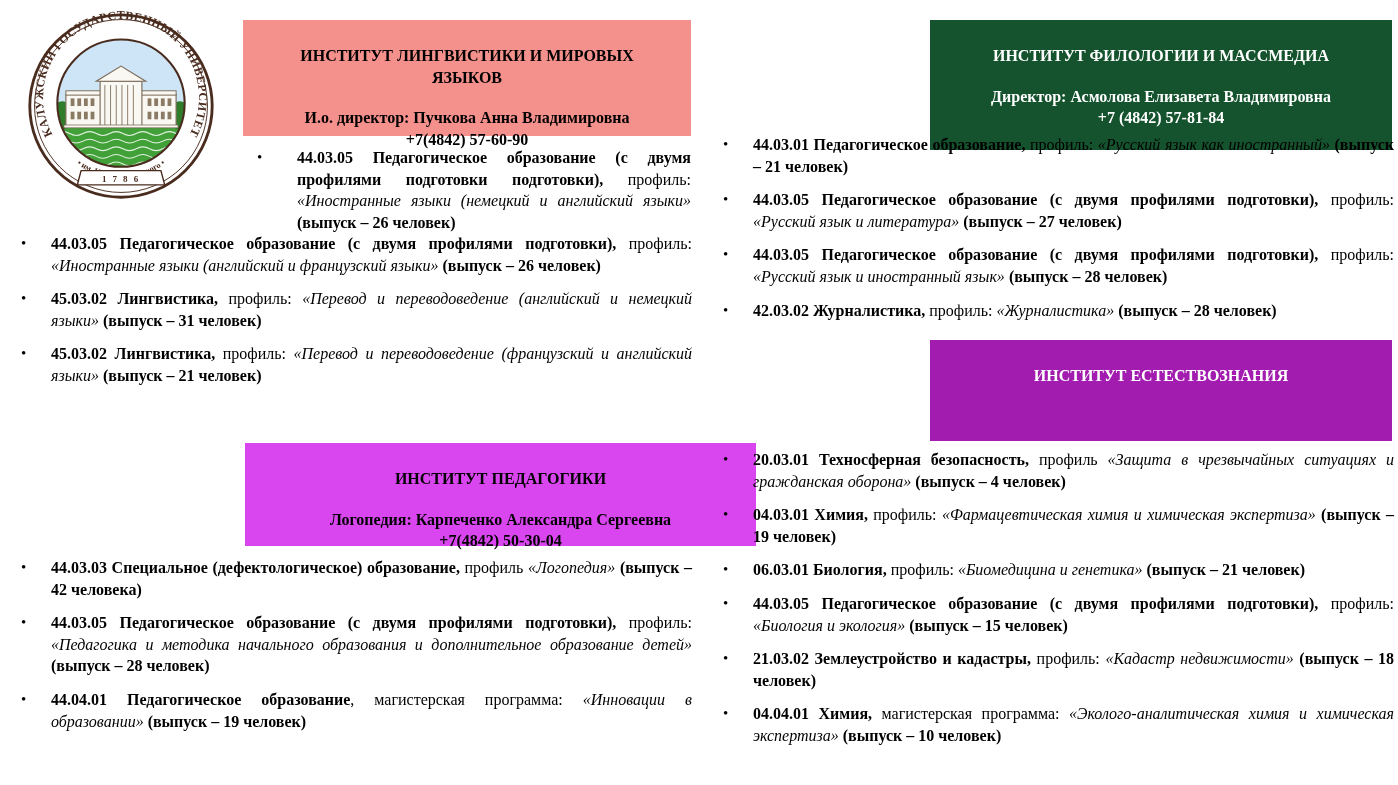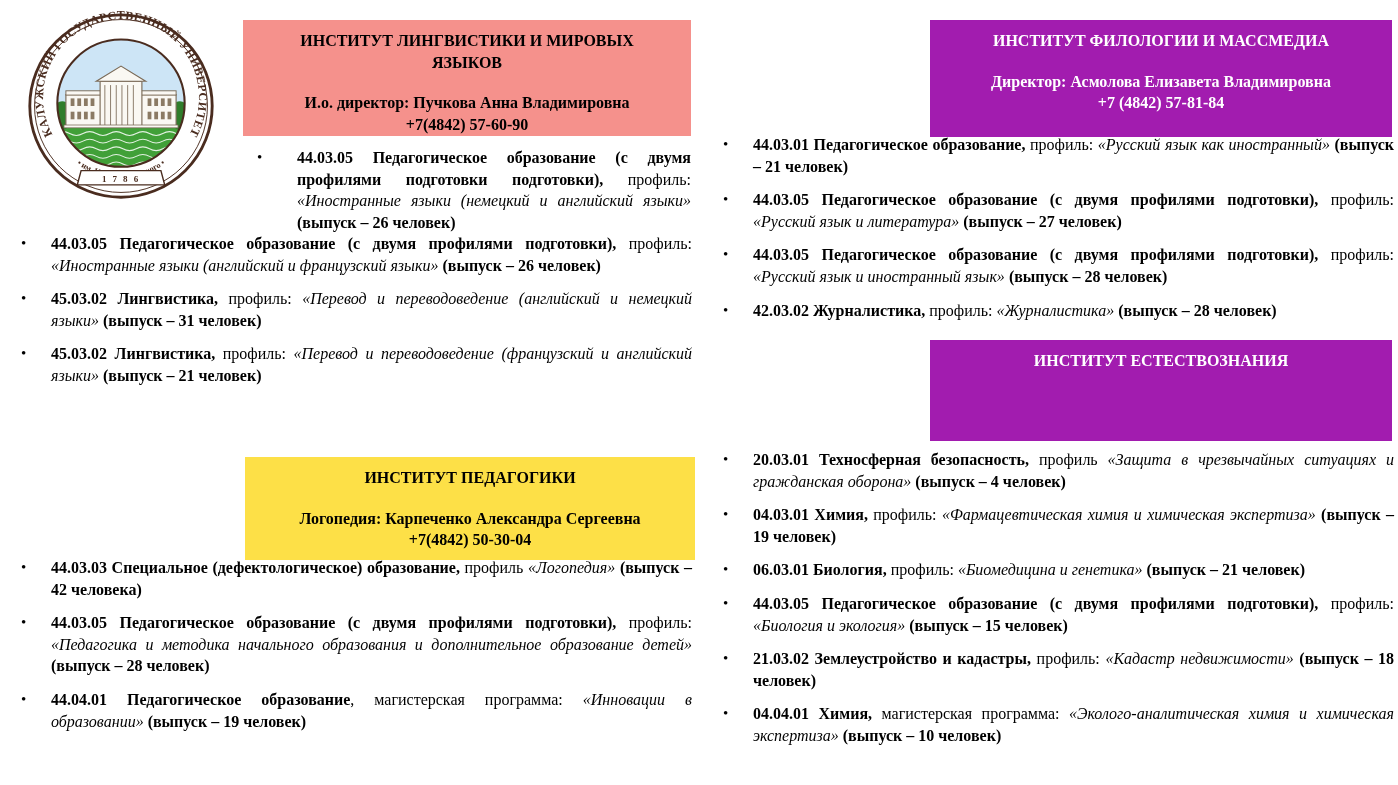"ИНСТИТУТ ЛИНГВИСТИКИ И МИРОВЫХ ЯЗЫКОВ" .hdr { padding: 10px 10px 0 10px -> 25px 10px 0 10px }
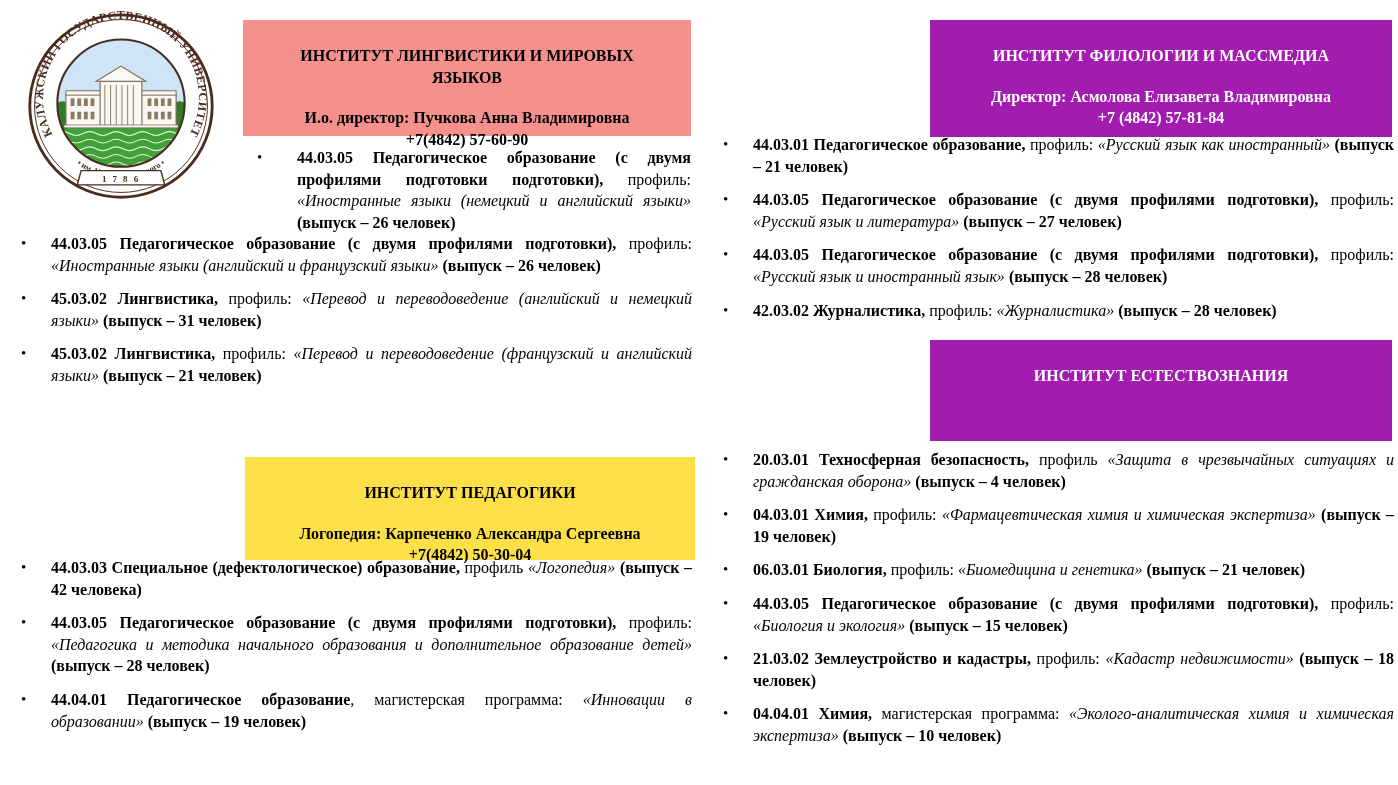"ИНСТИТУТ ФИЛОЛОГИИ И МАССМЕДИА" div.hdr { background: #a21caf -> #14532d; height: 117px -> 130px }
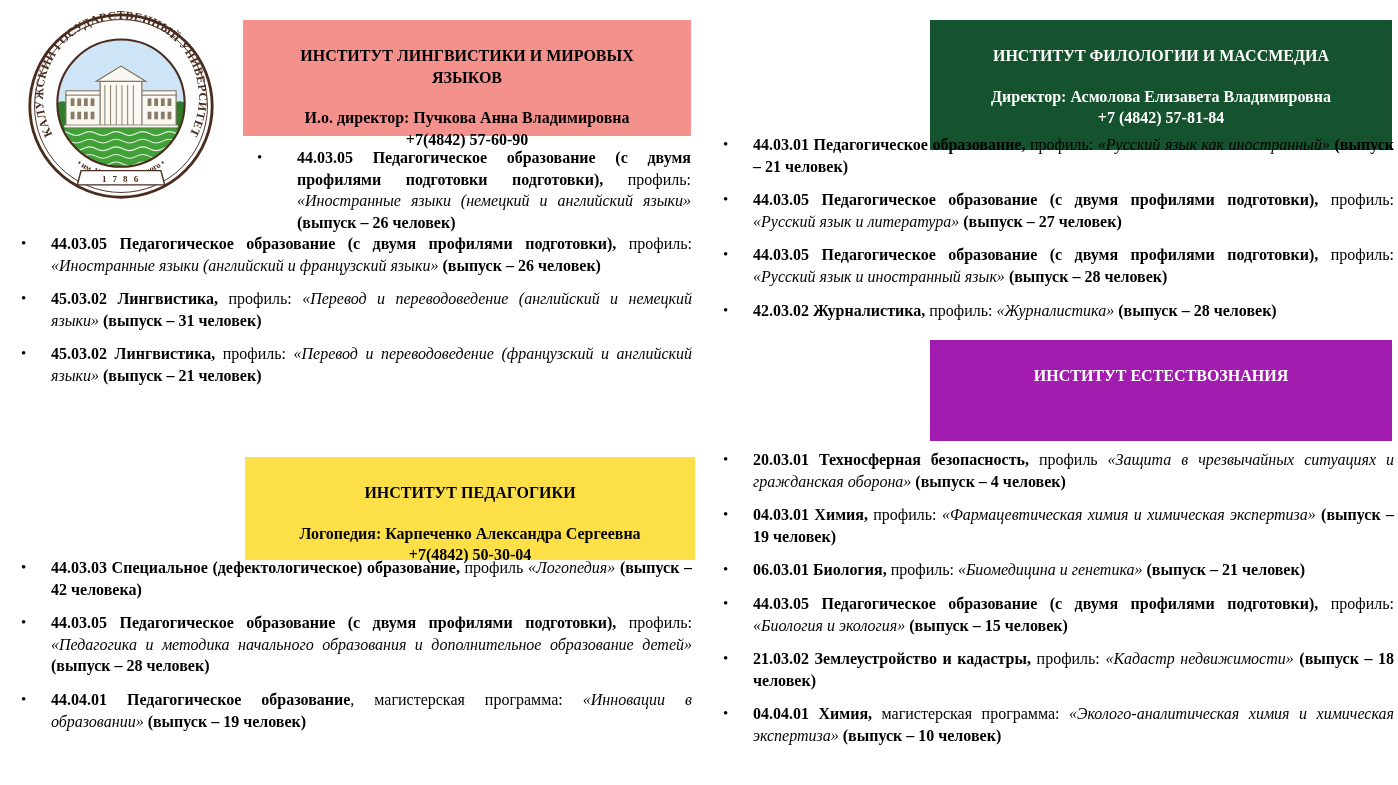"ИНСТИТУТ ПЕДАГОГИКИ" div.hdr { background: #fde047 -> #d946ef; top: 457px -> 443px; width: 450px -> 511px }
